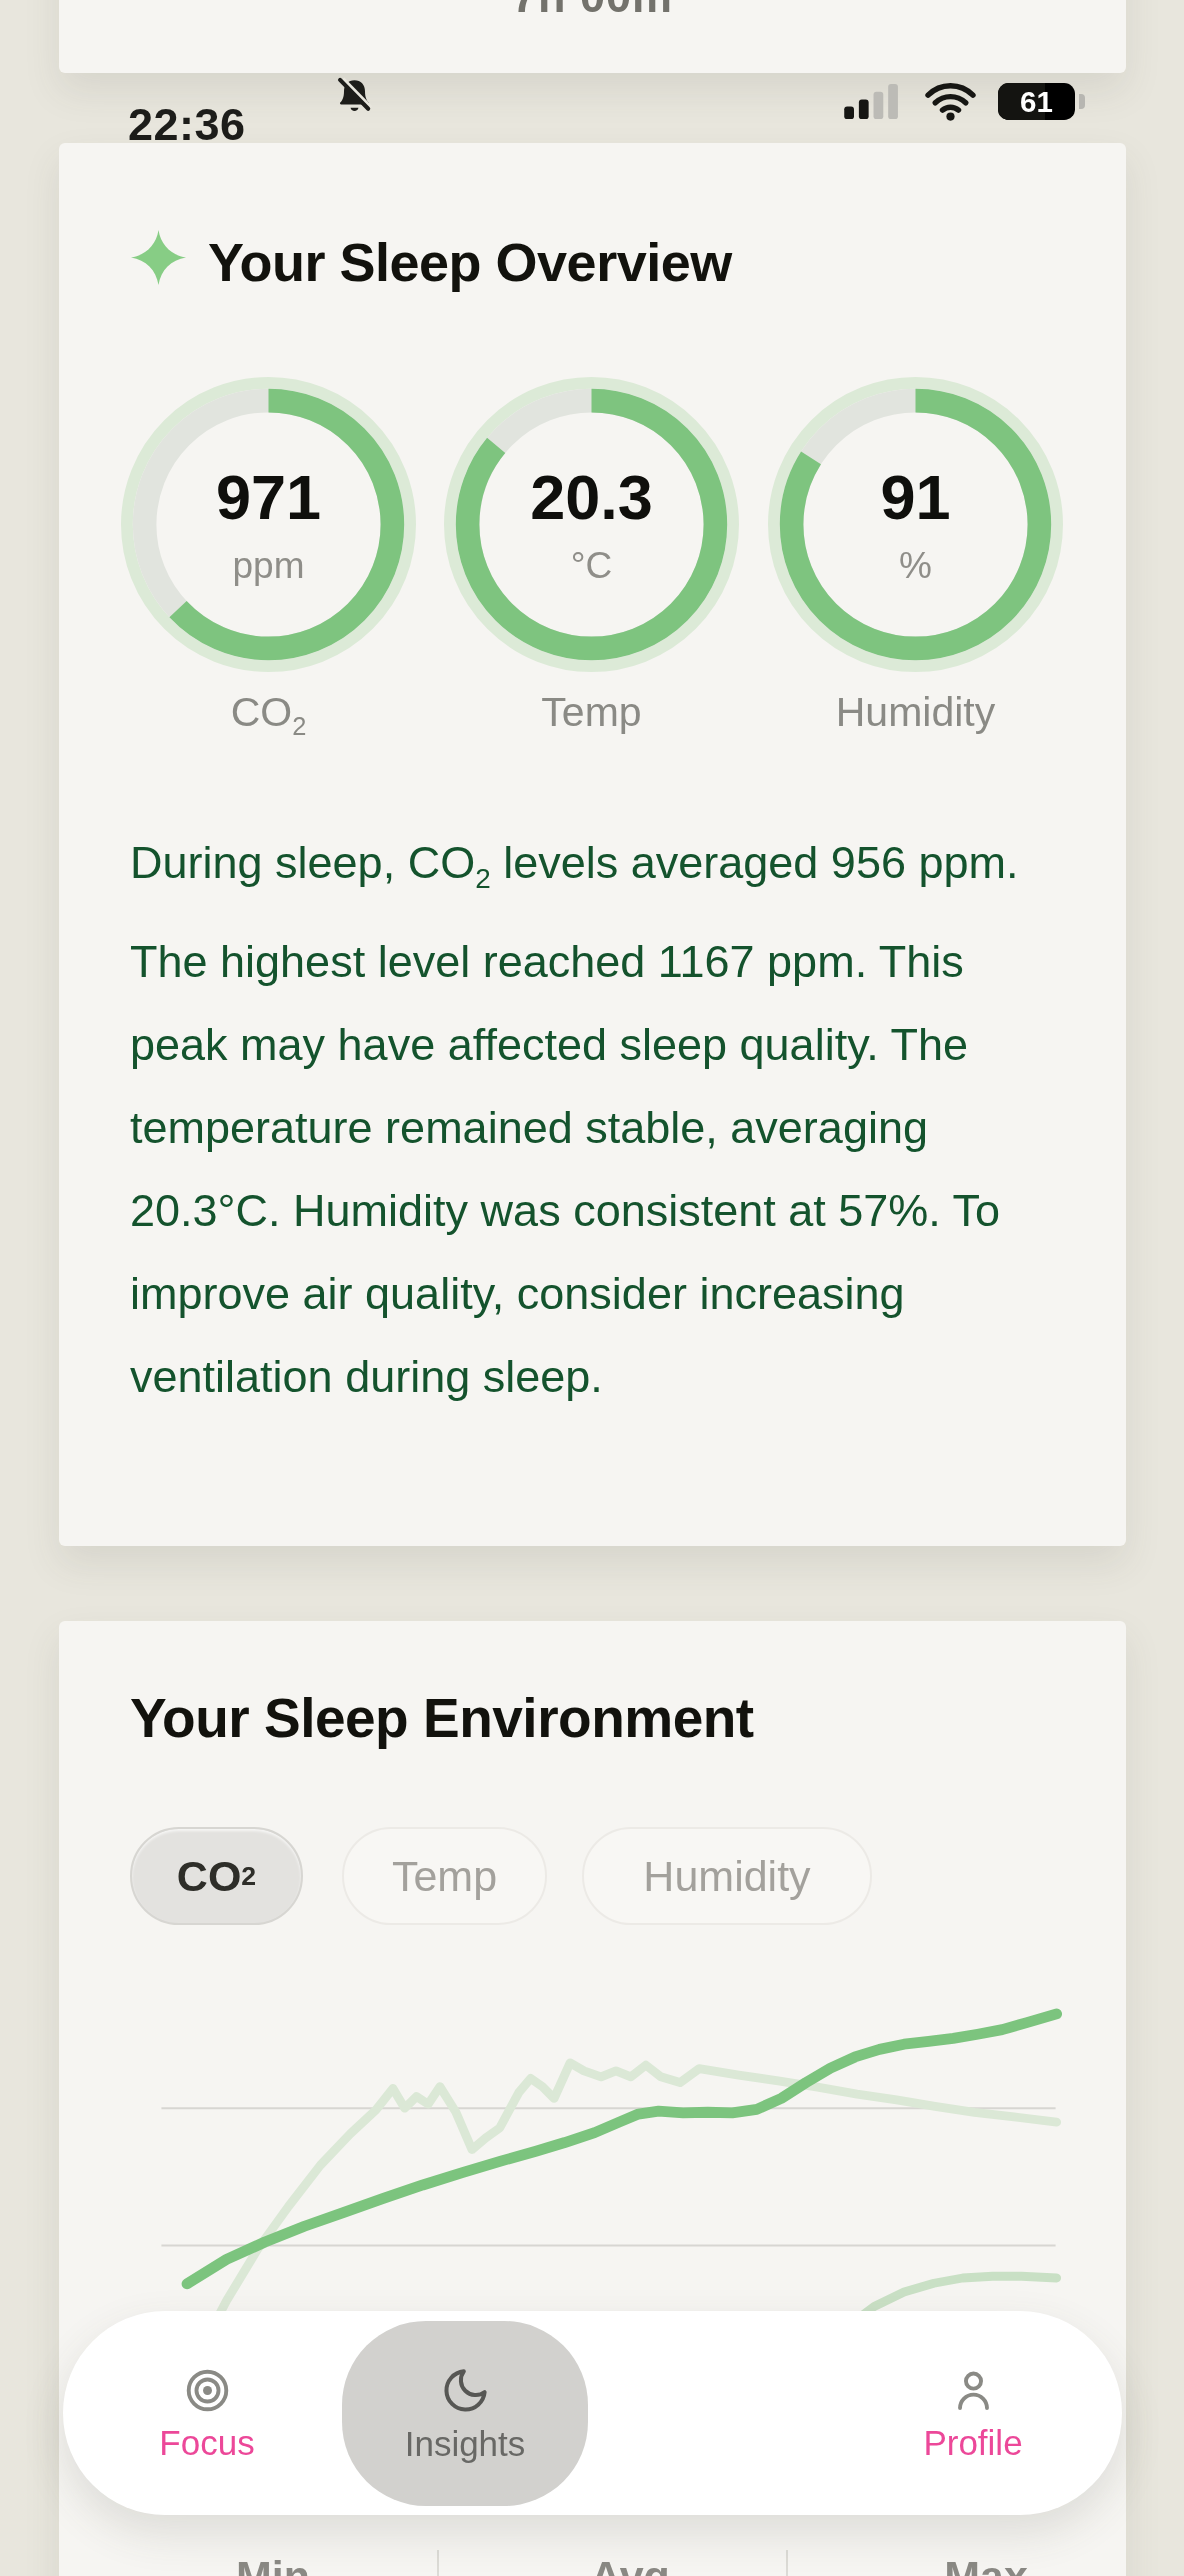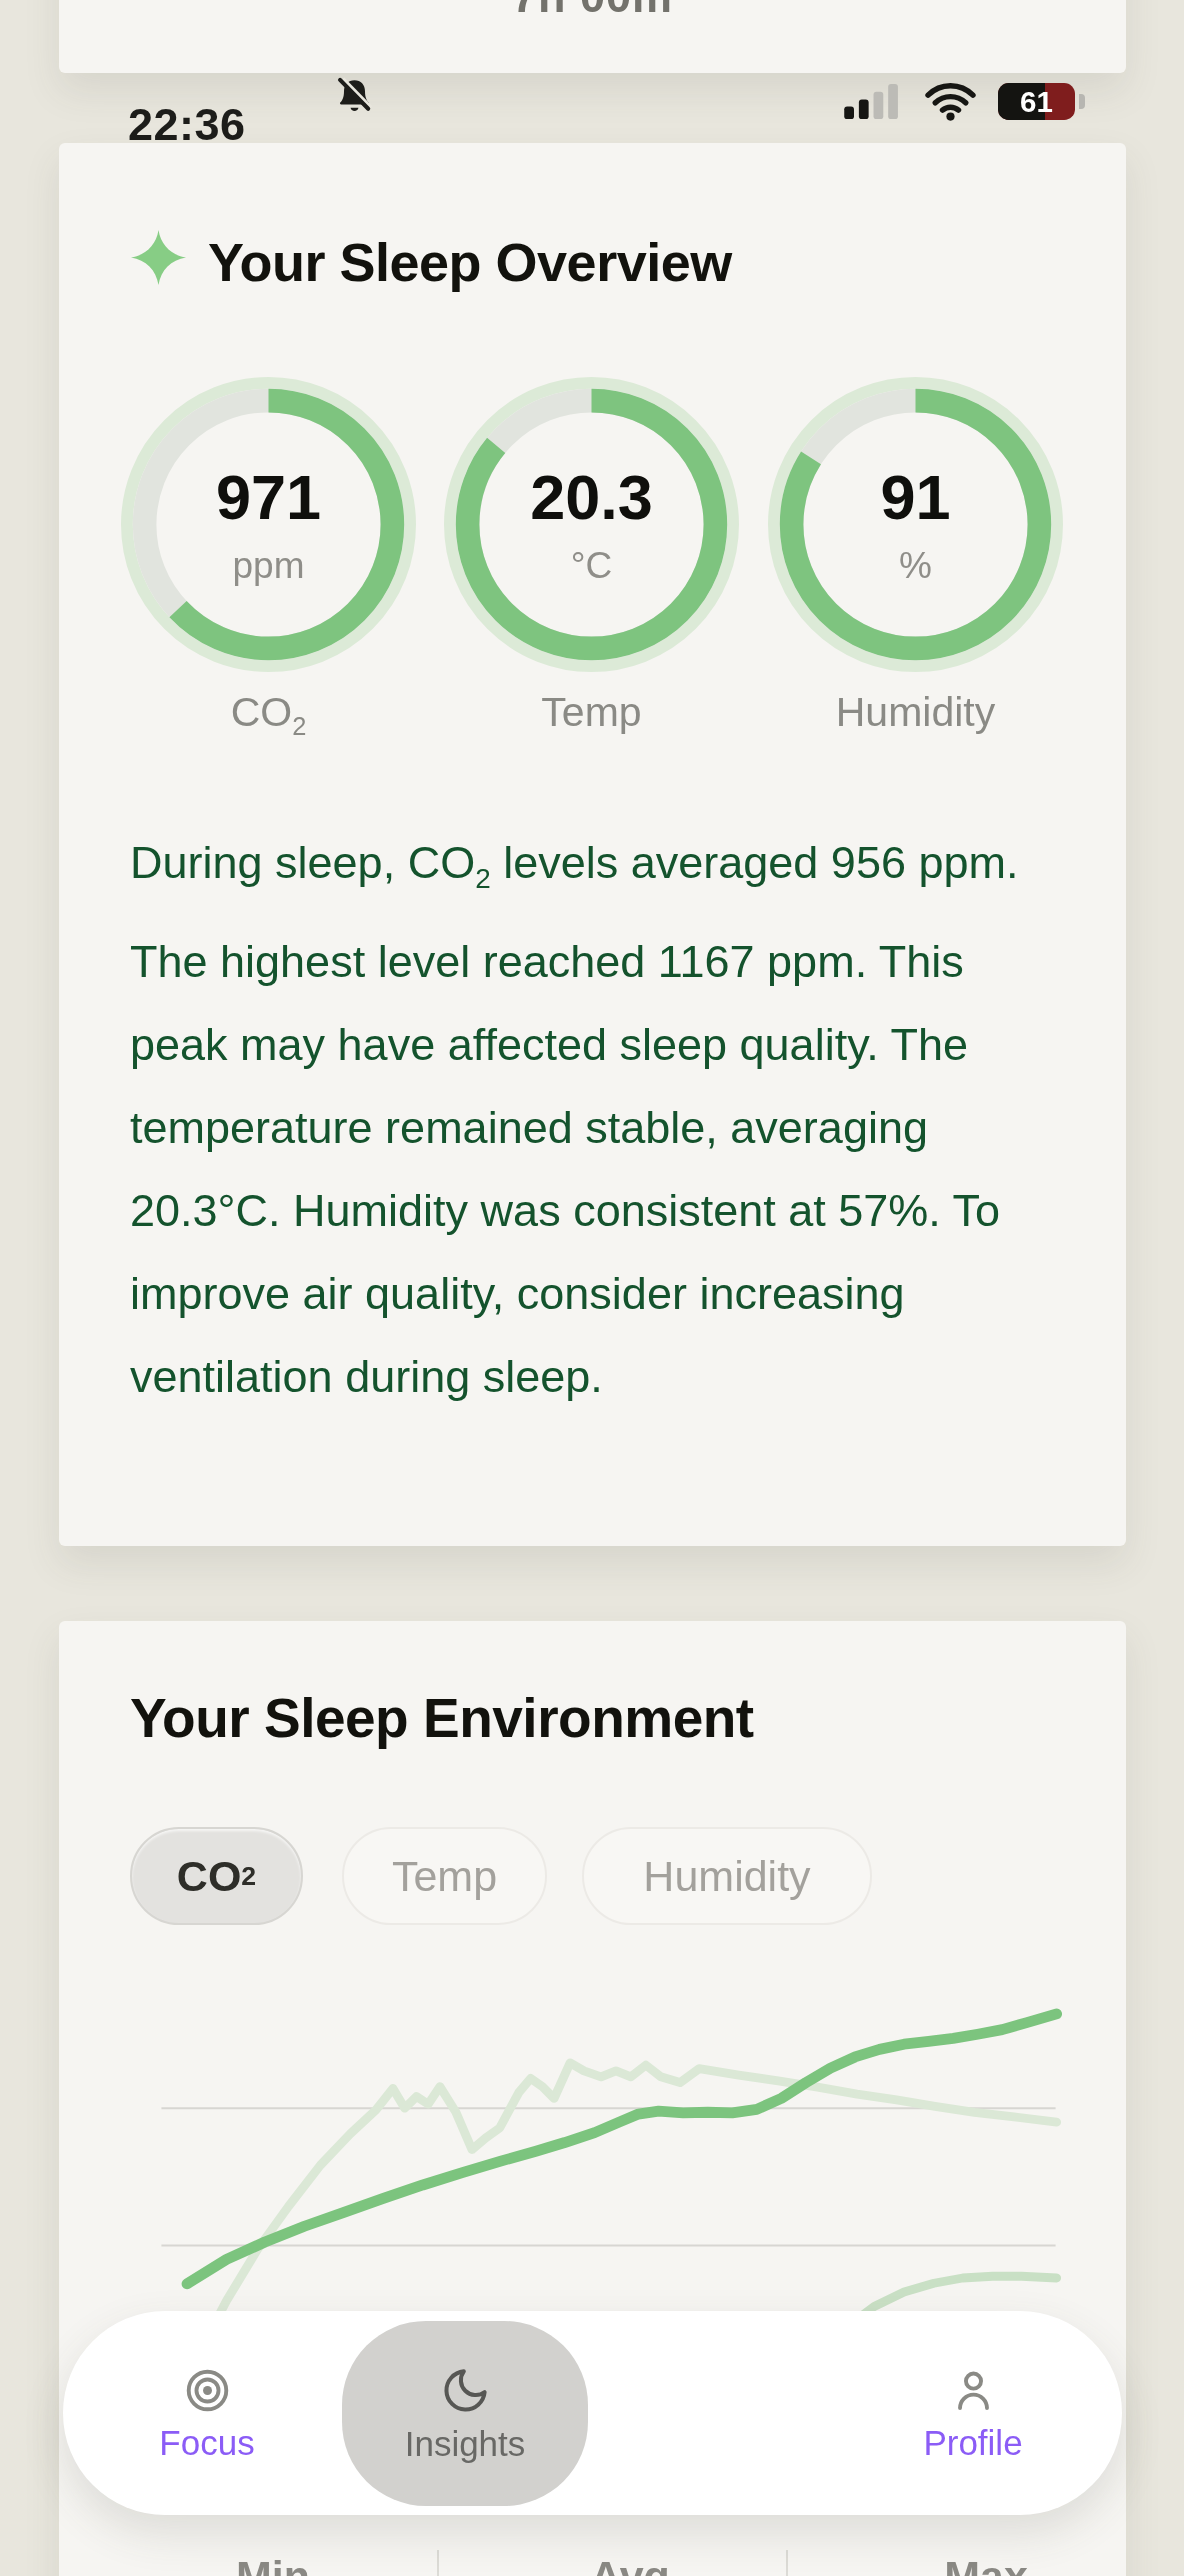"61" .batt { background: #7f1d1d -> #000000 }
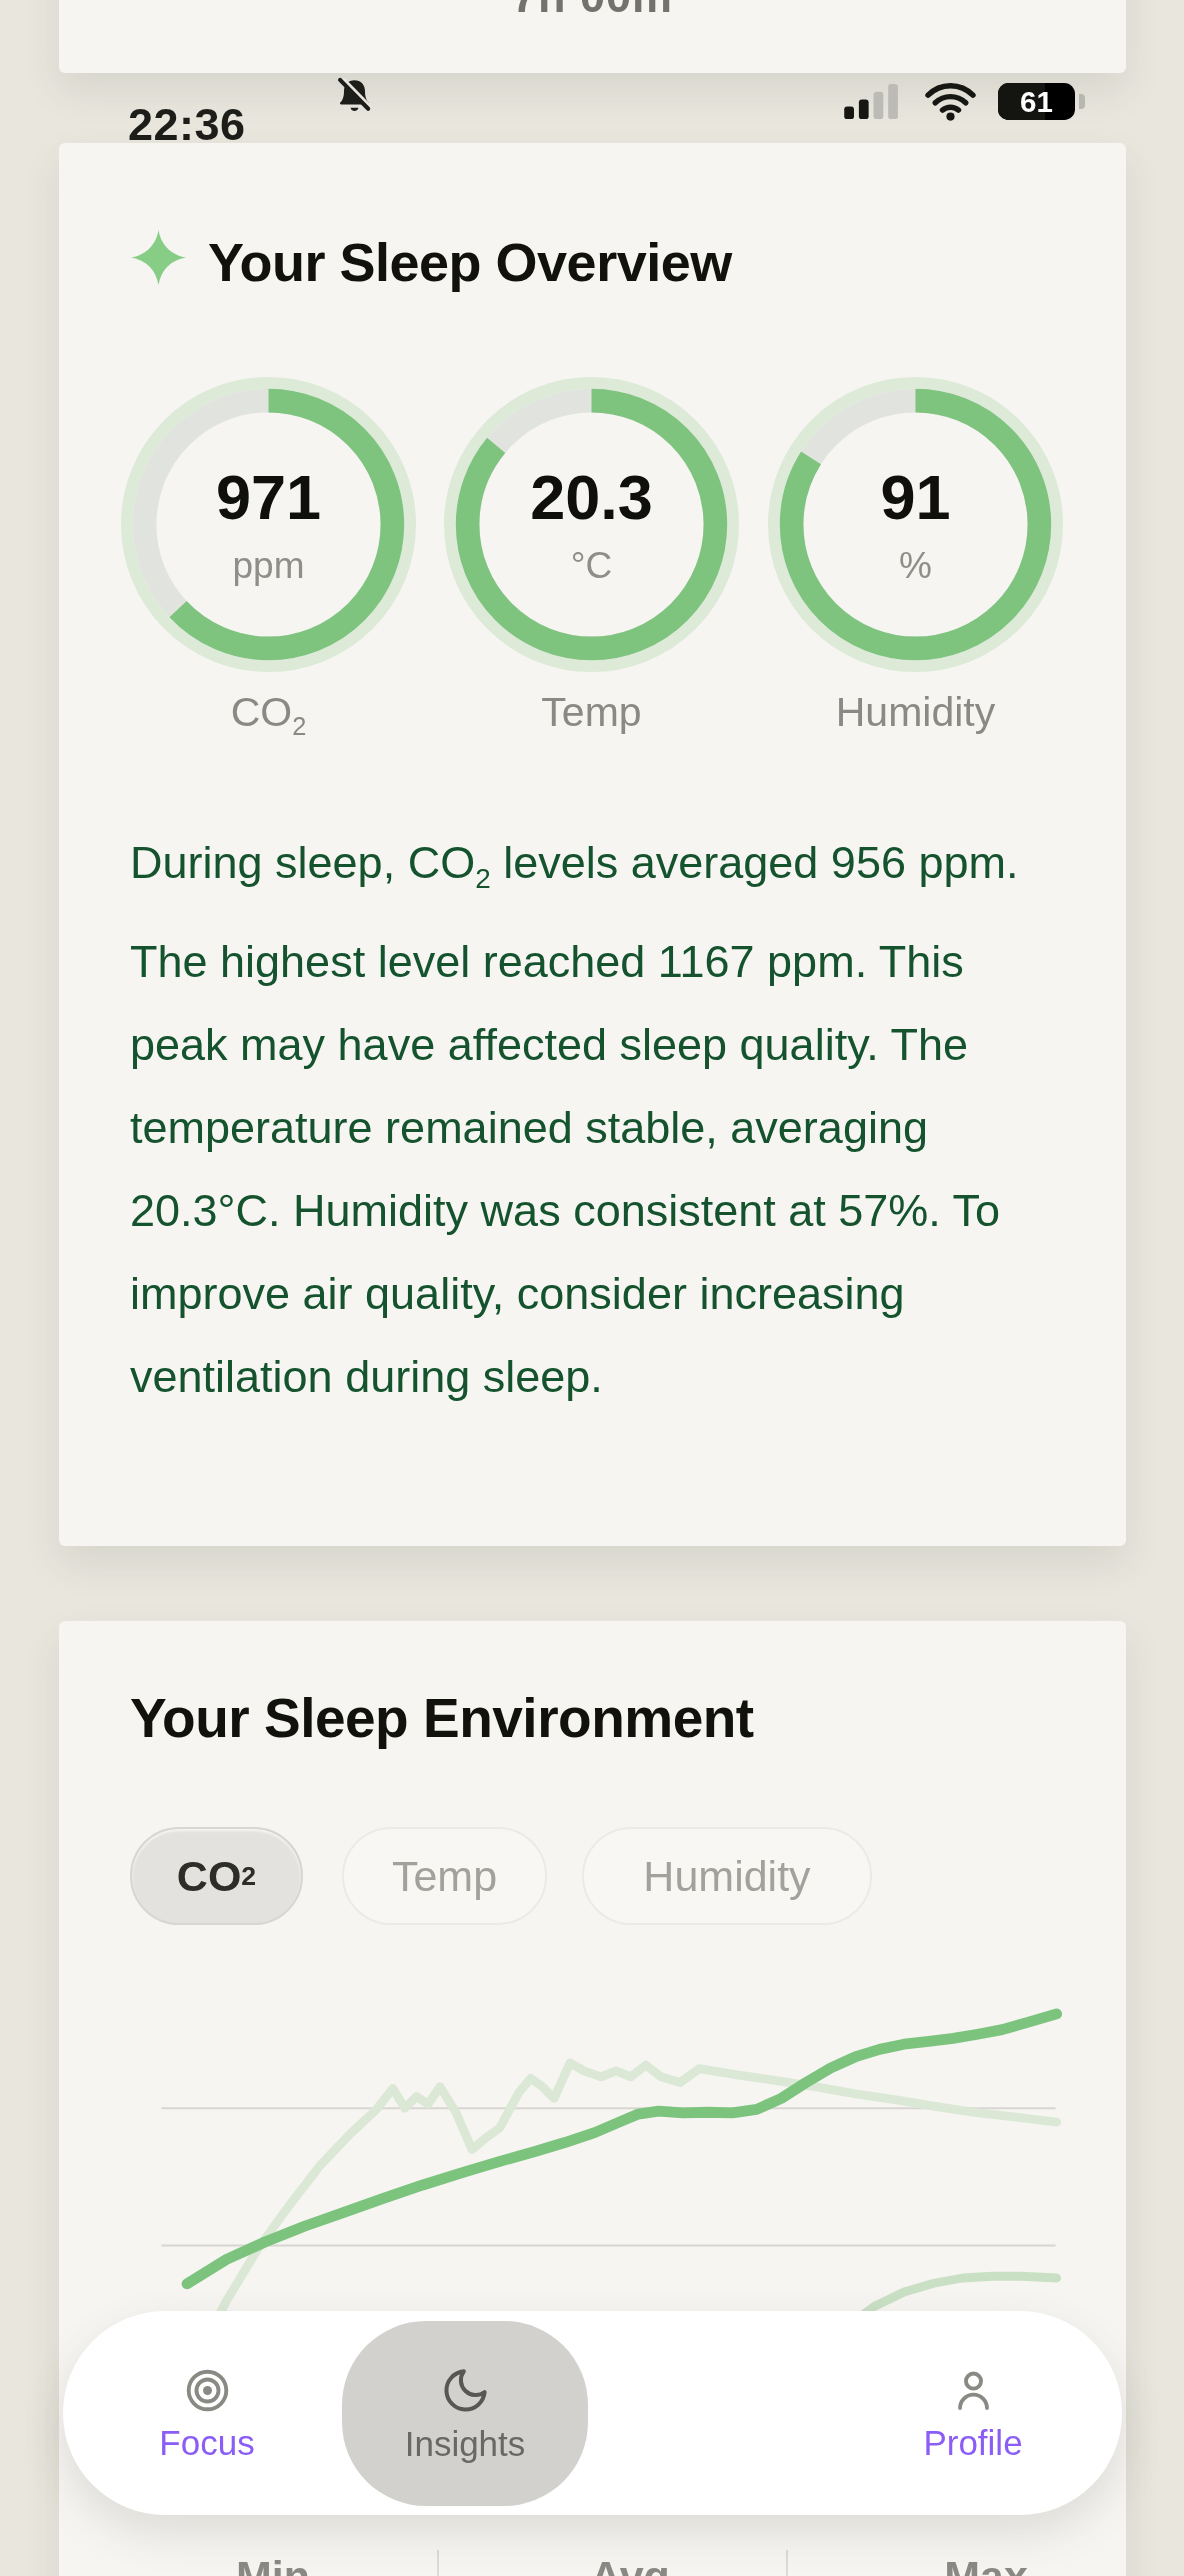"Focus" .nav-label { color: #8b5cf6 -> #ec4899 }
